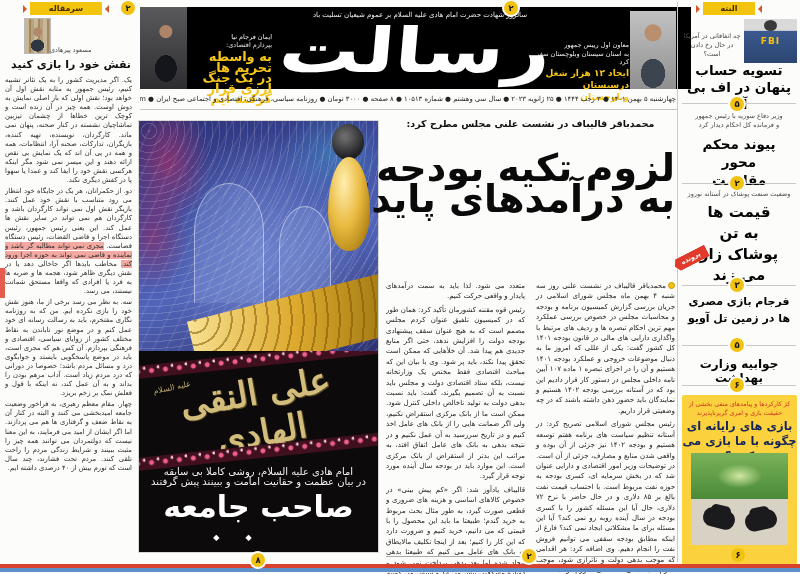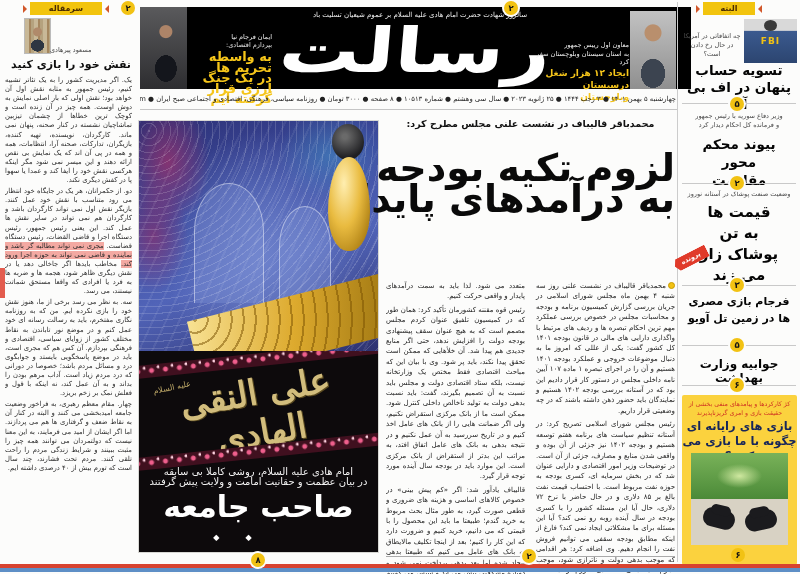"در بیان عظمت و حقانیت" div { text: ولایت -> ببینند }
